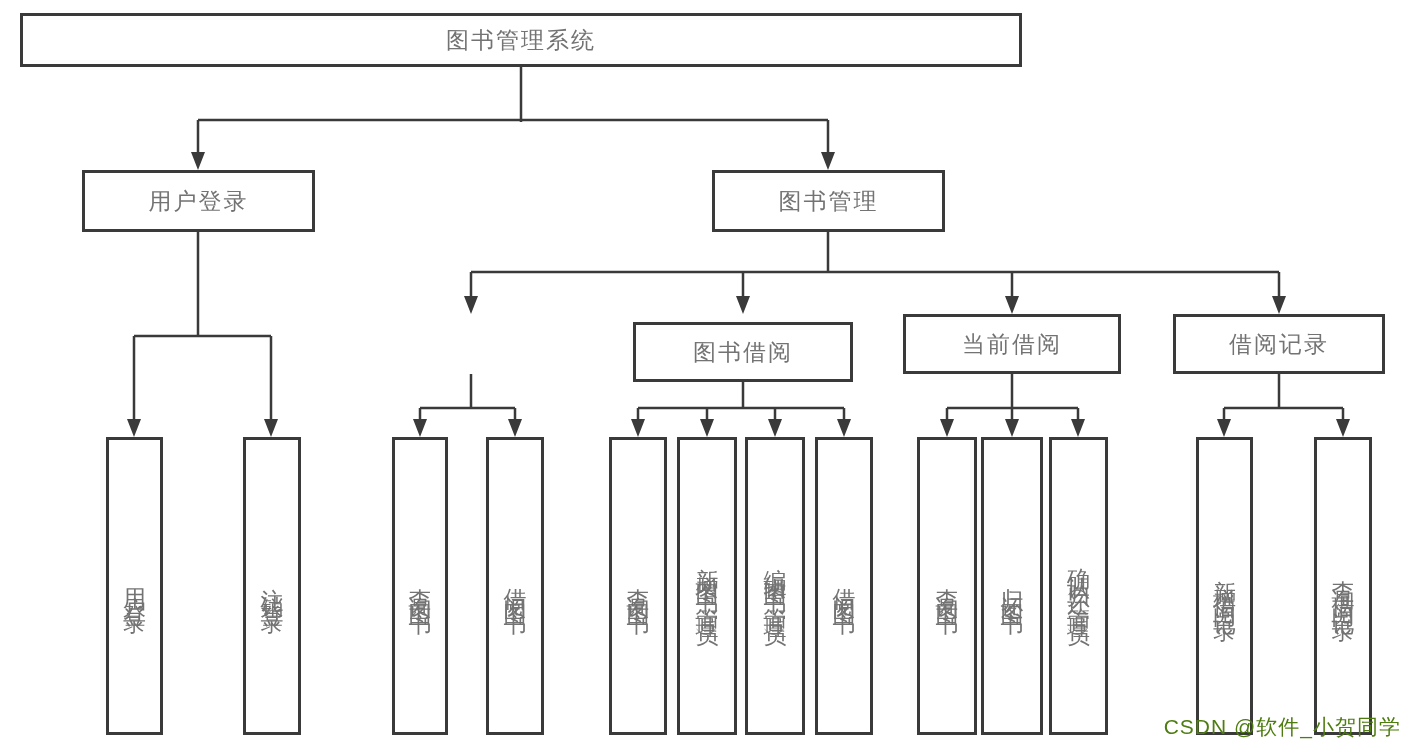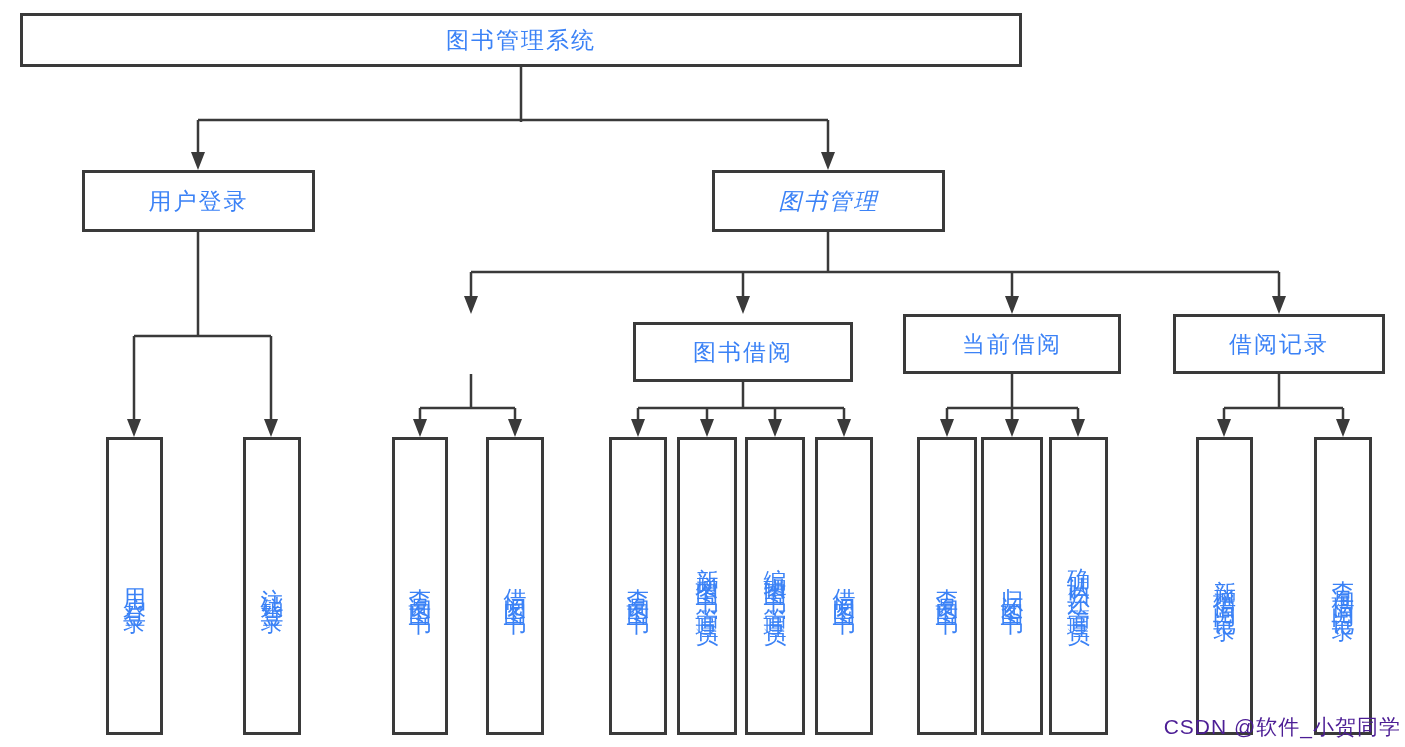"图书管理系统" .box { color: #3b82f6 -> #737373 }
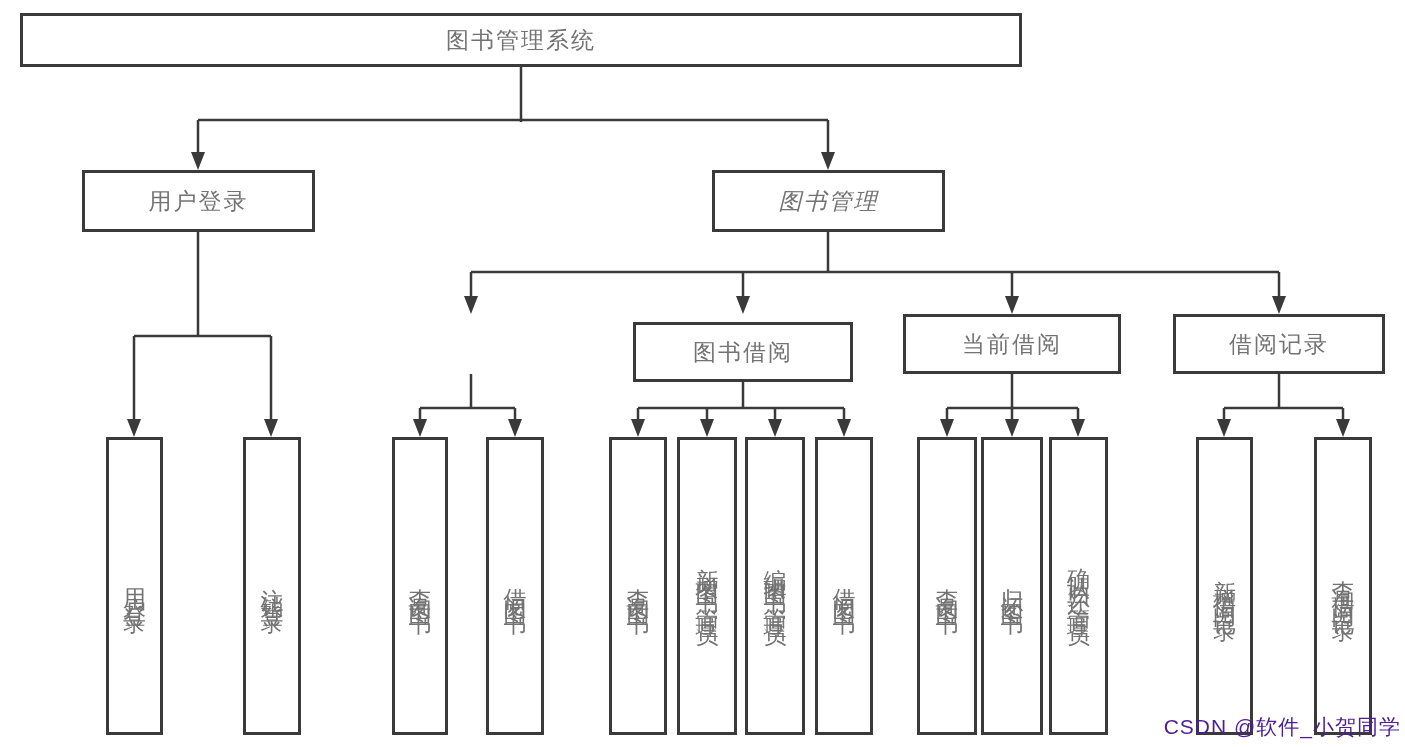"图书管理" .n-book-mgmt { font-style: italic -> none }
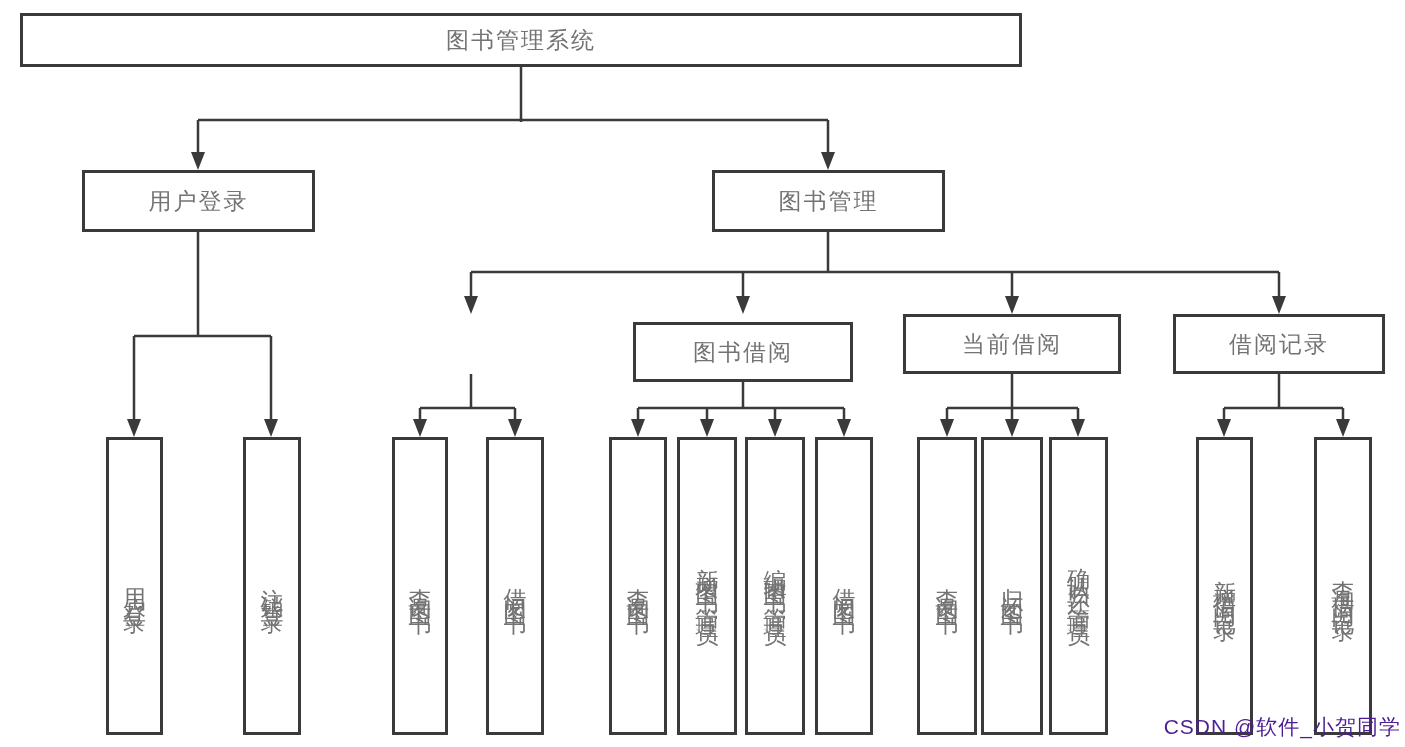"CSDN @软件_小贺同学" .watermark { color: #4c1d95 -> #4d7c0f }
